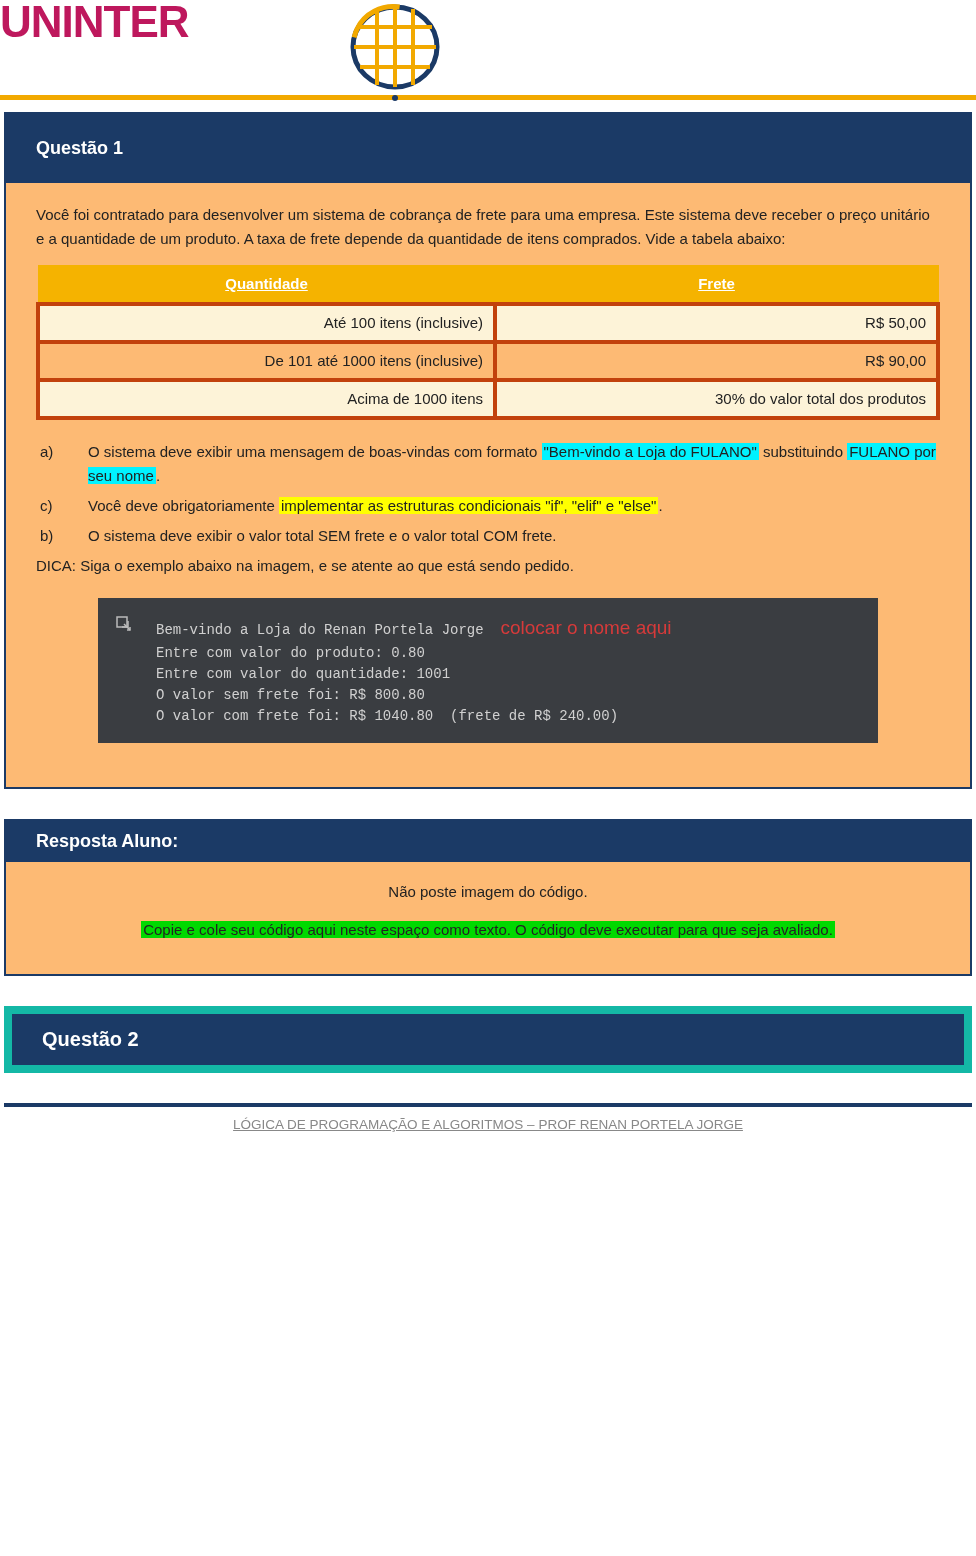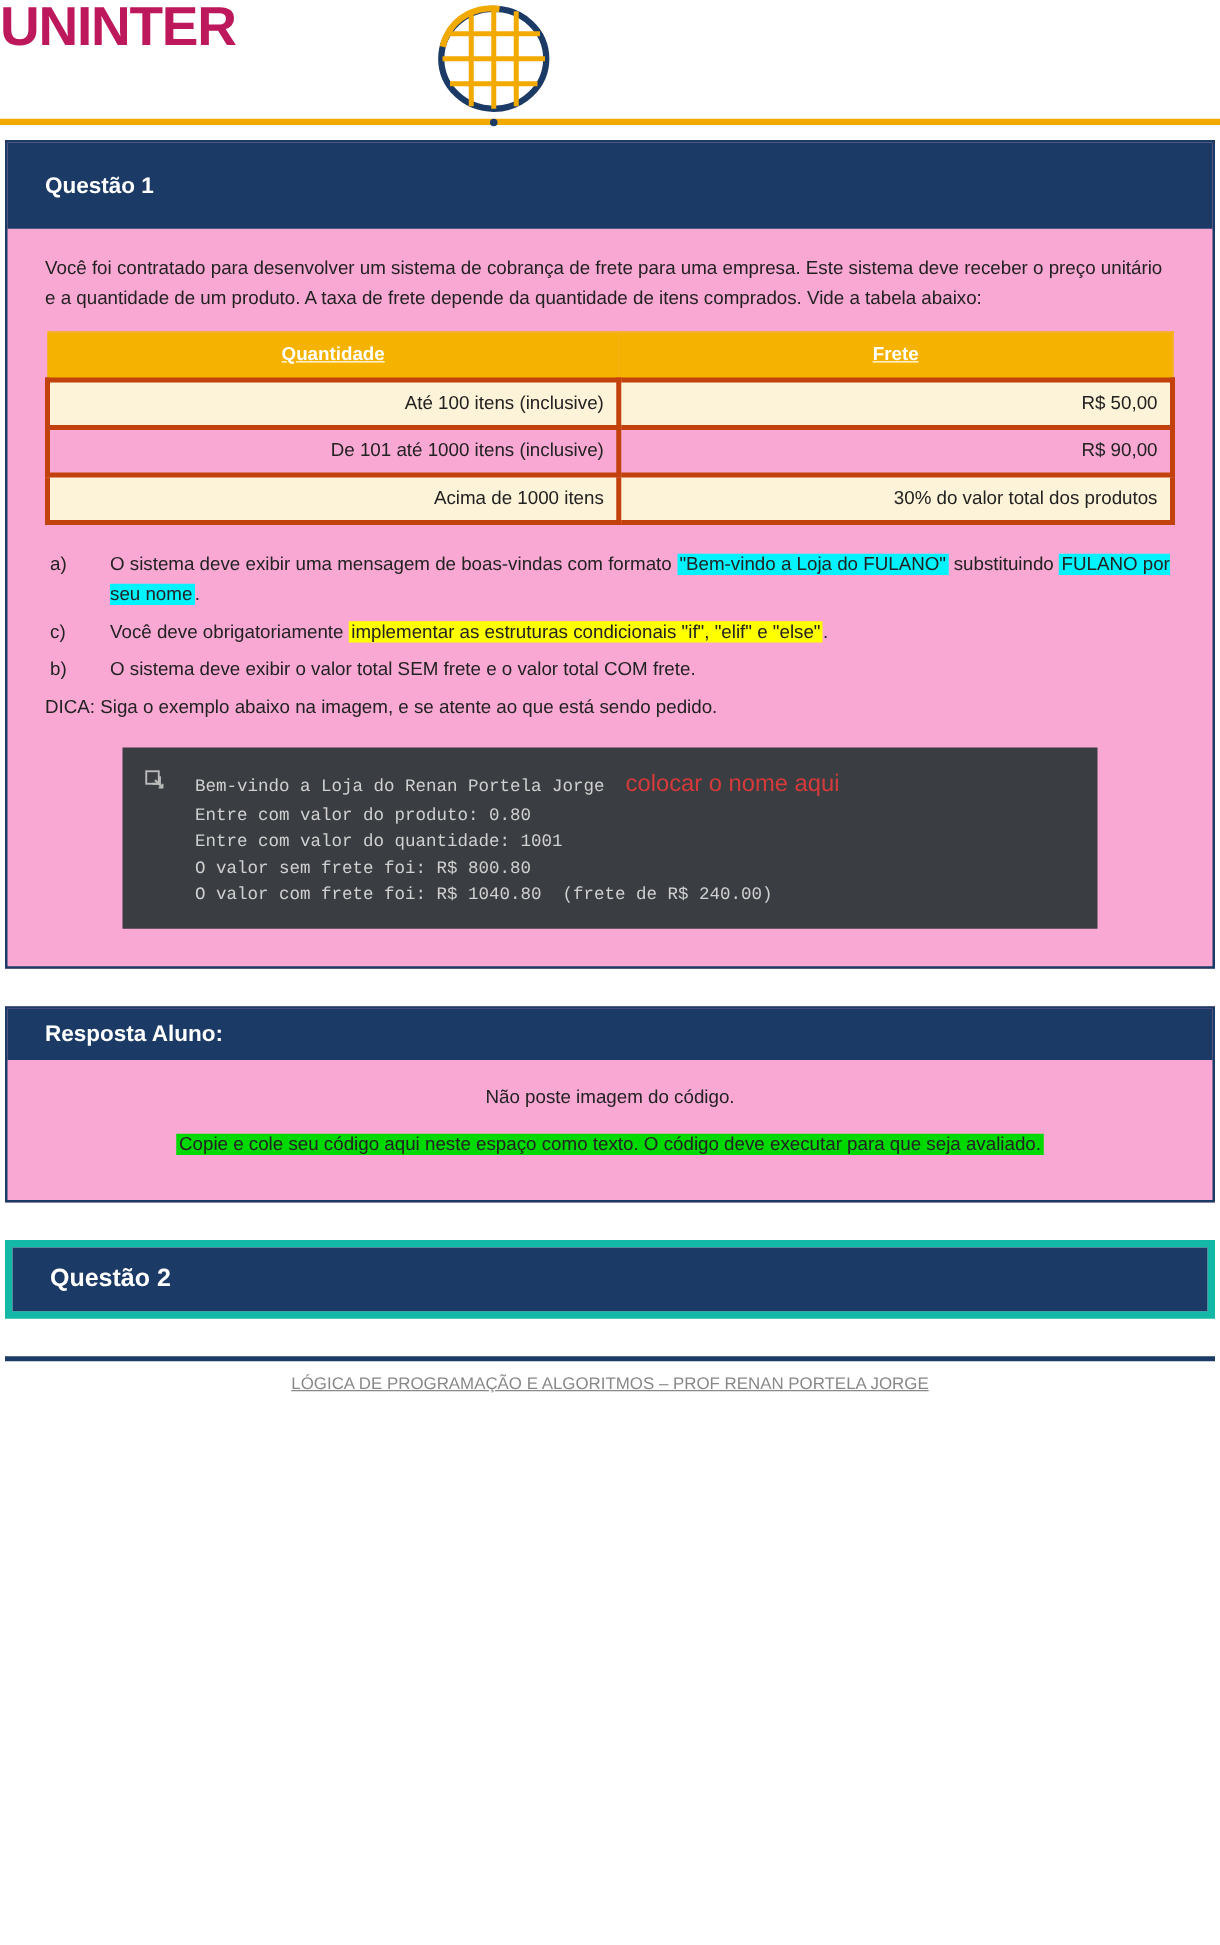"Questão 1" .panel { background: #f9a8d4 -> #fdba74 }
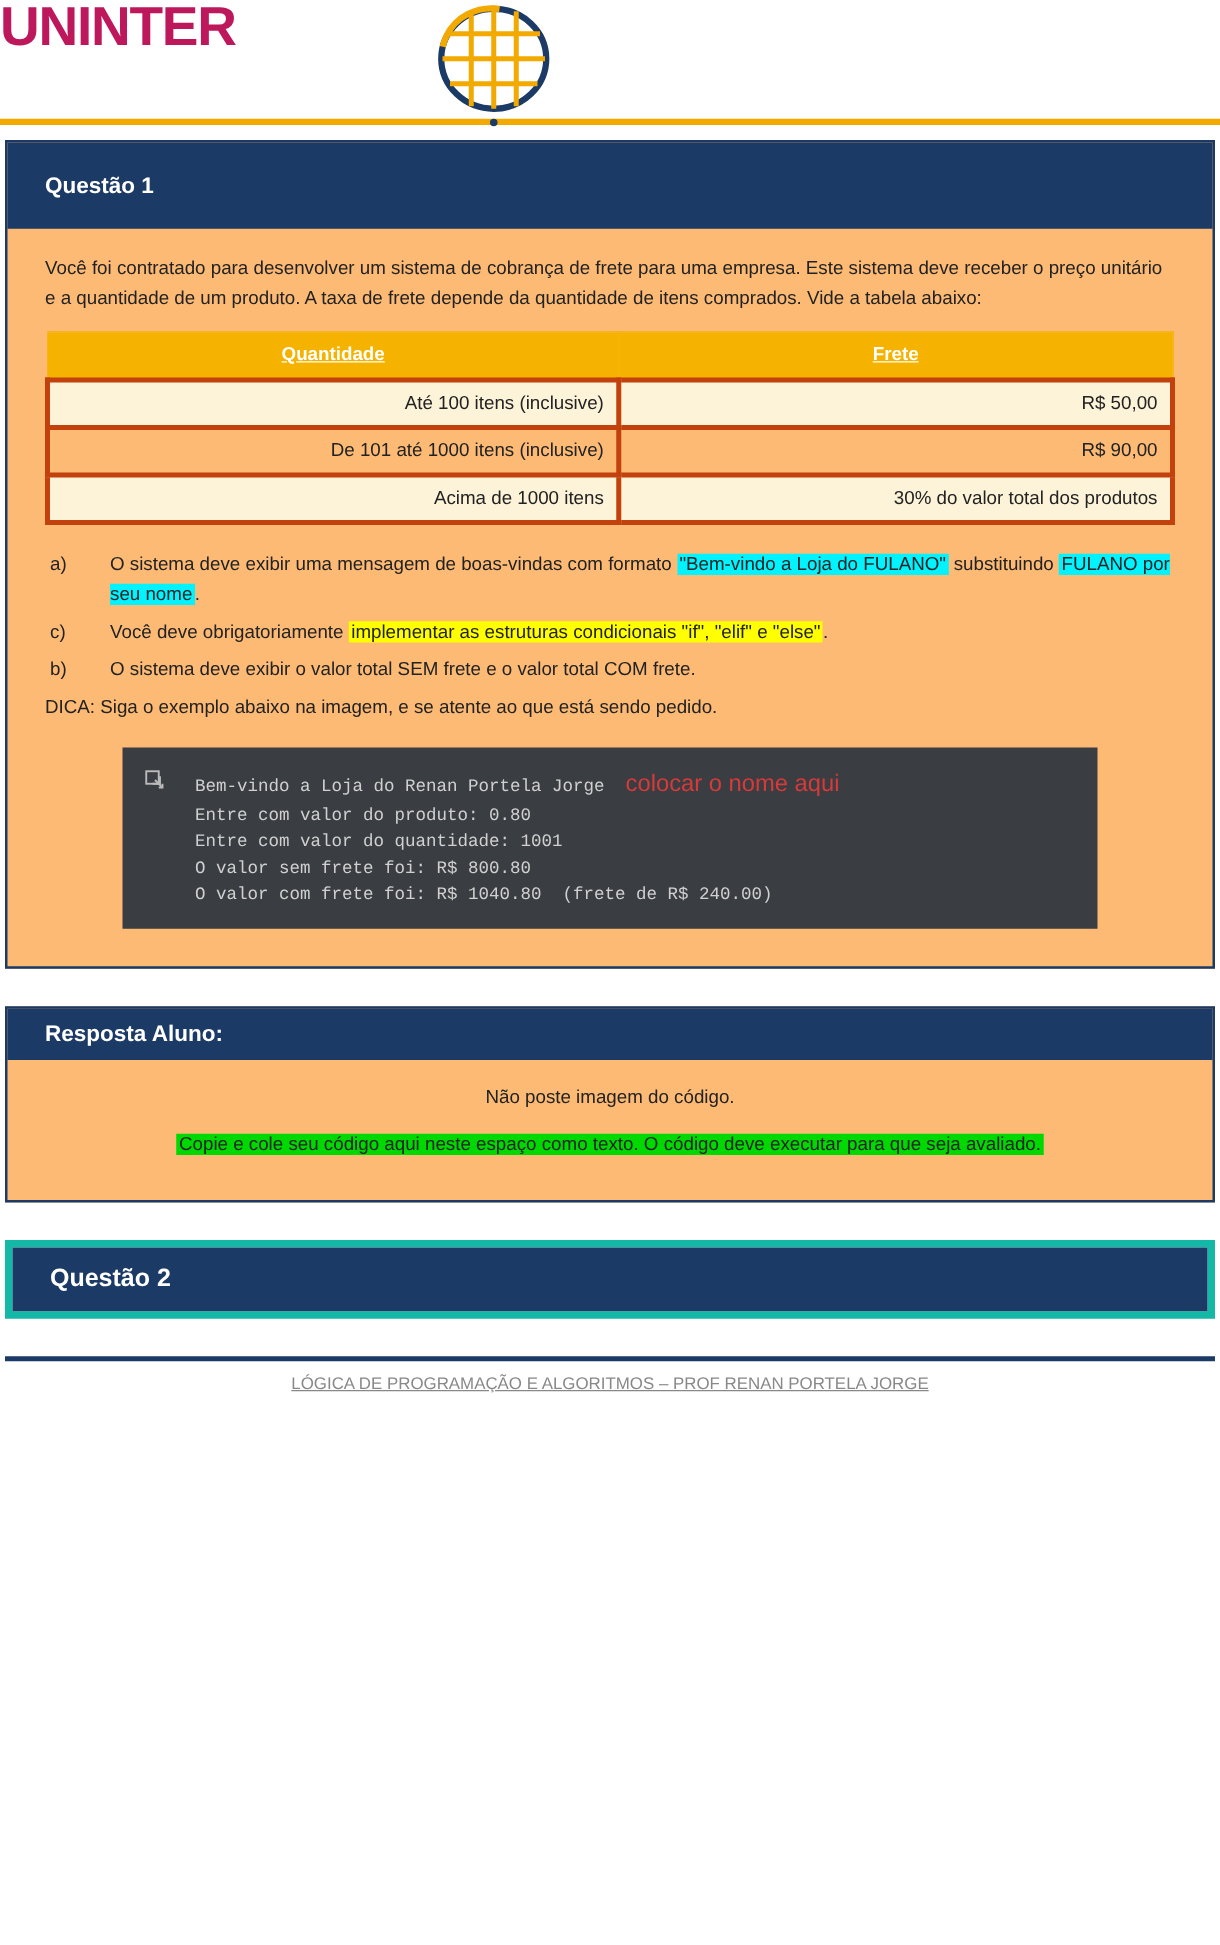"Bem-vindo a Loja do Renan" .console { margin: 20px auto 0 auto -> 20px auto 14px auto }
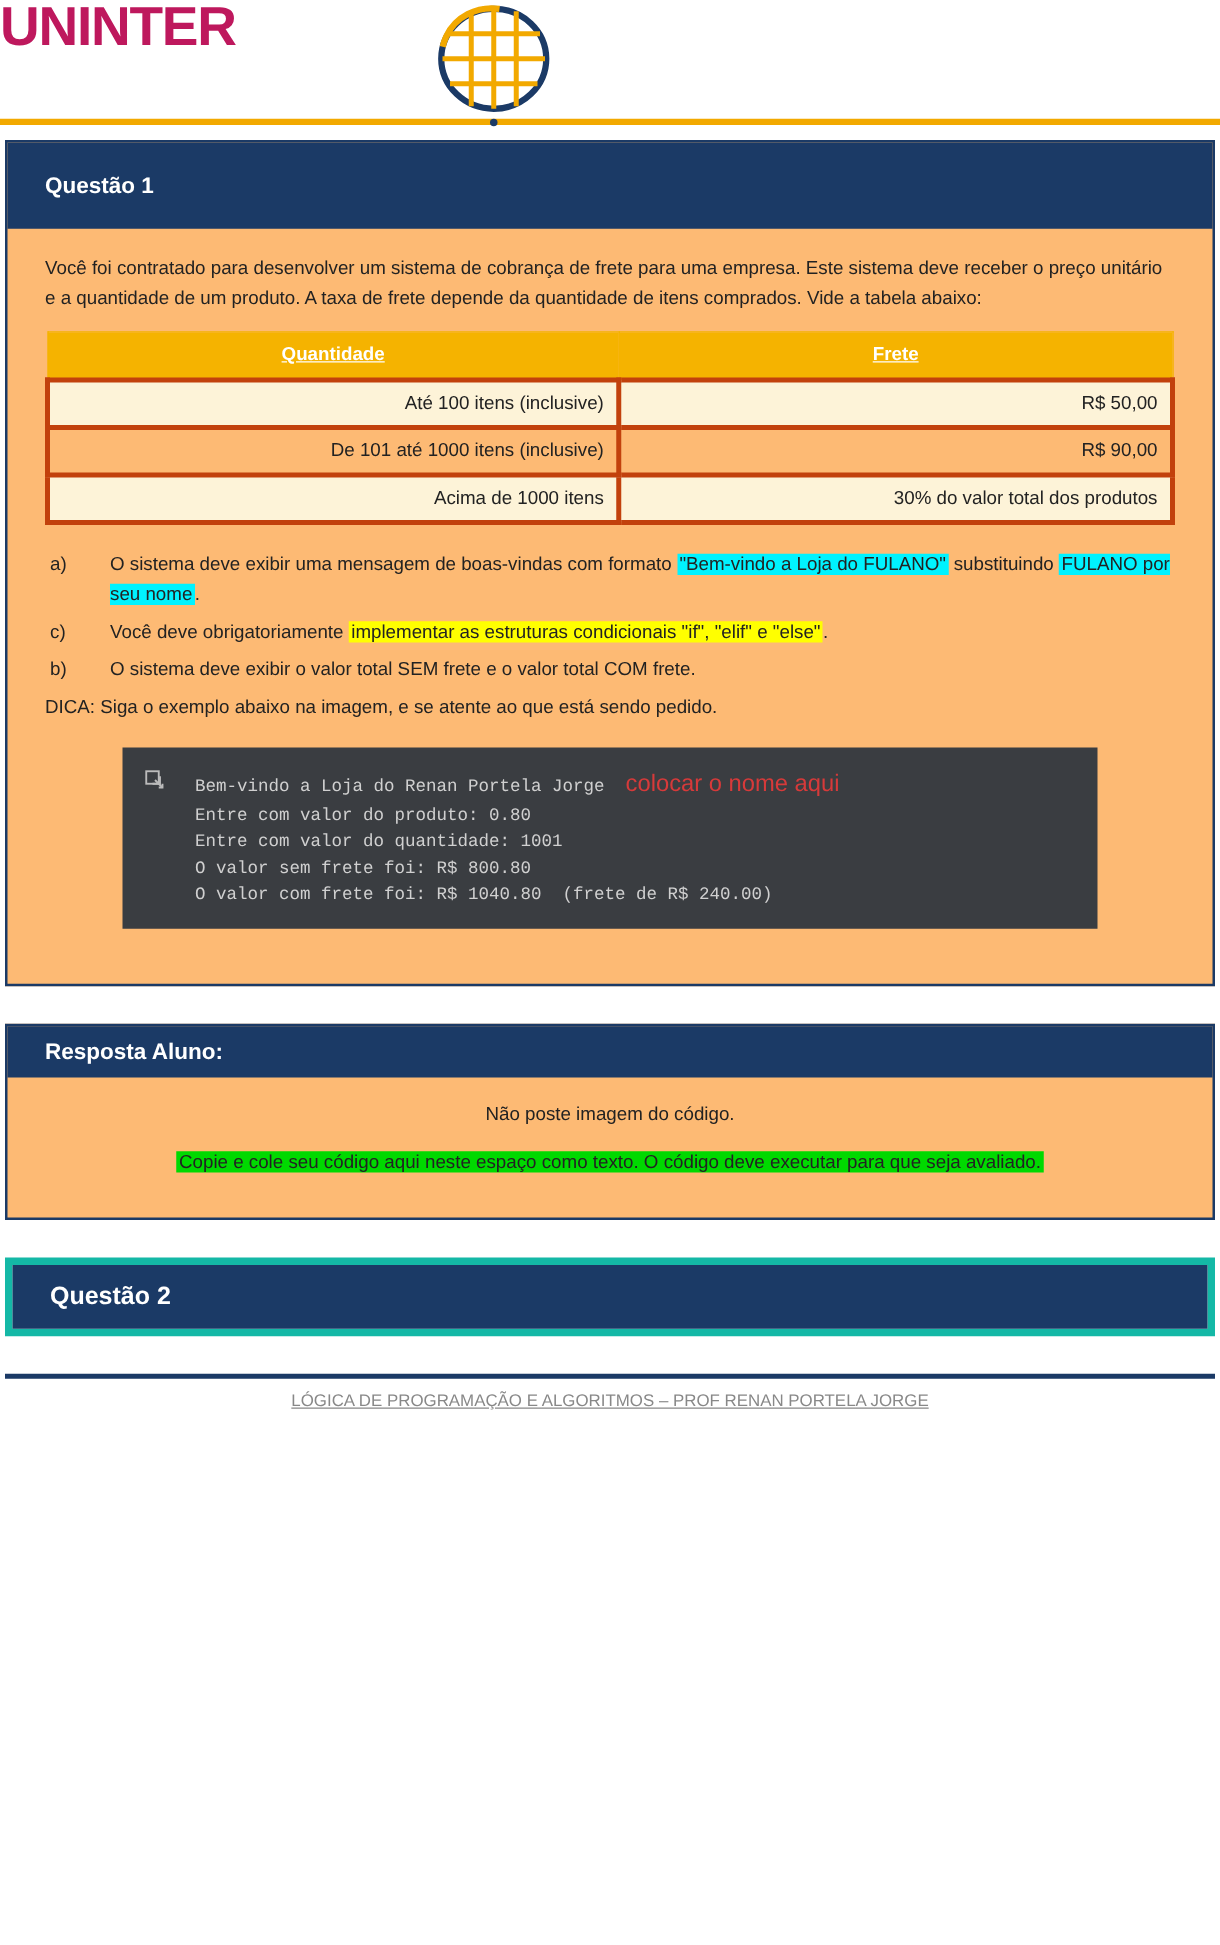"Questão 2" .panel.tiny { border: 6px solid #14b8a6 -> 8px solid #14b8a6 }
